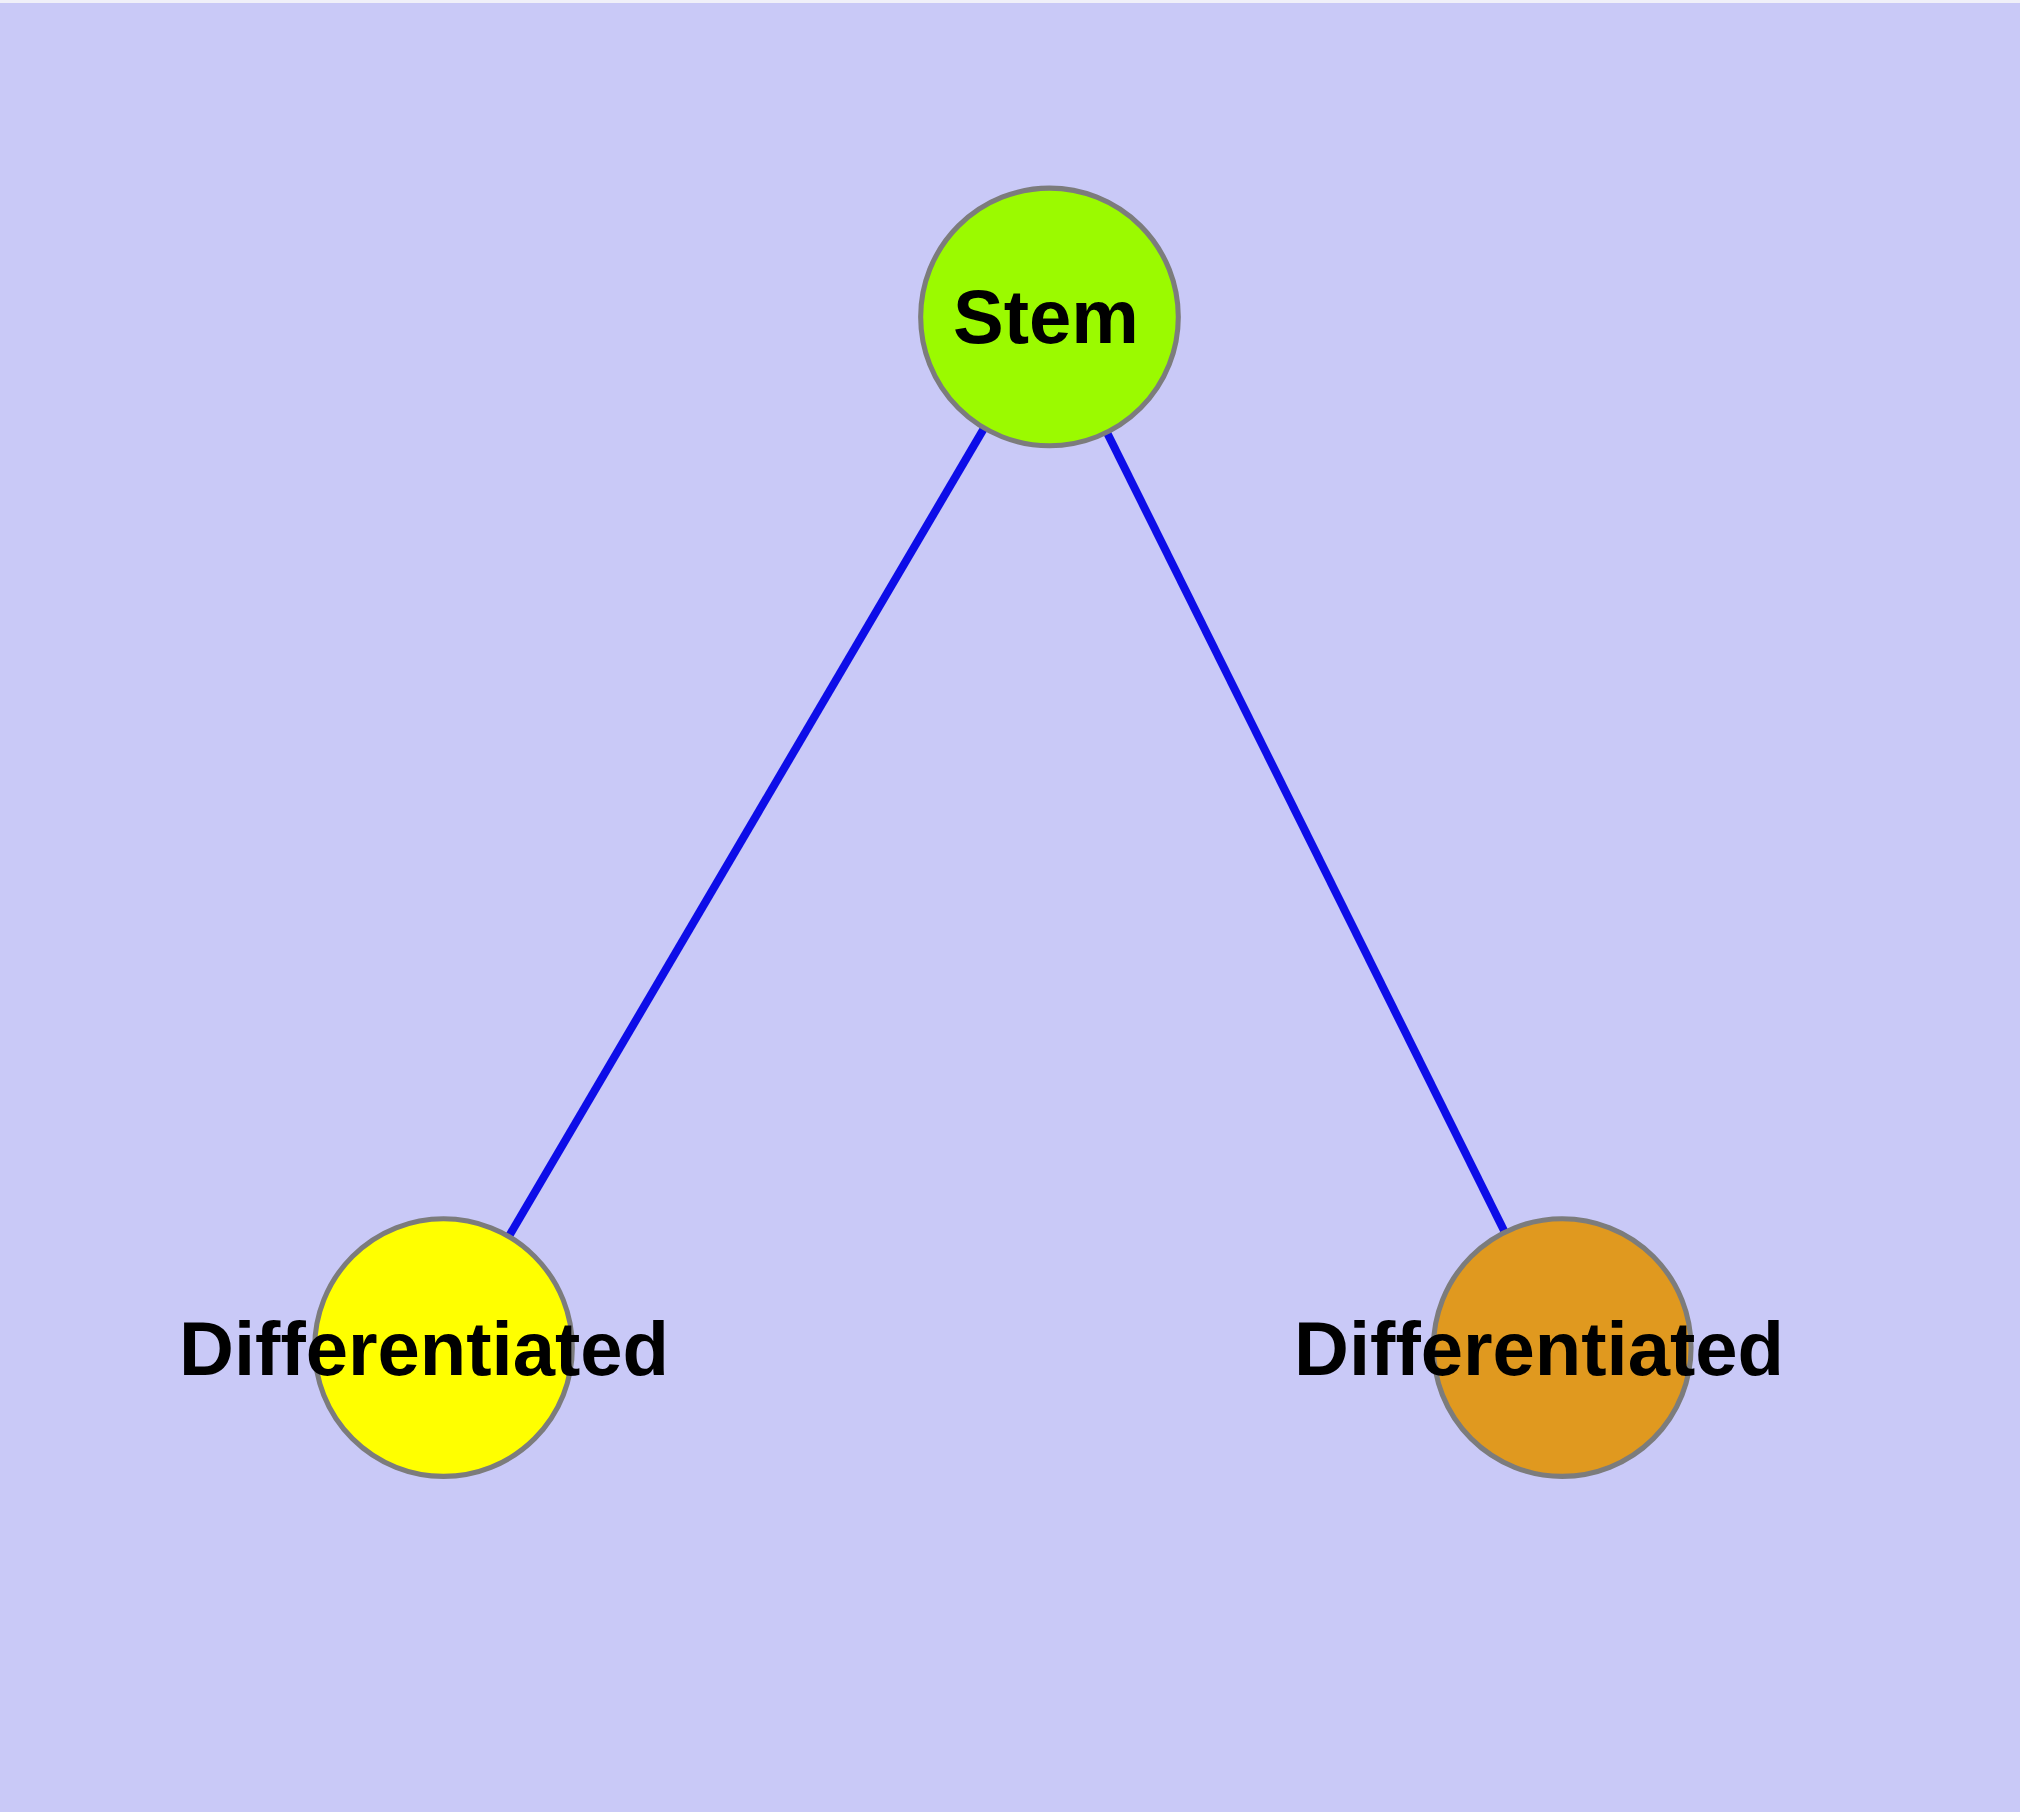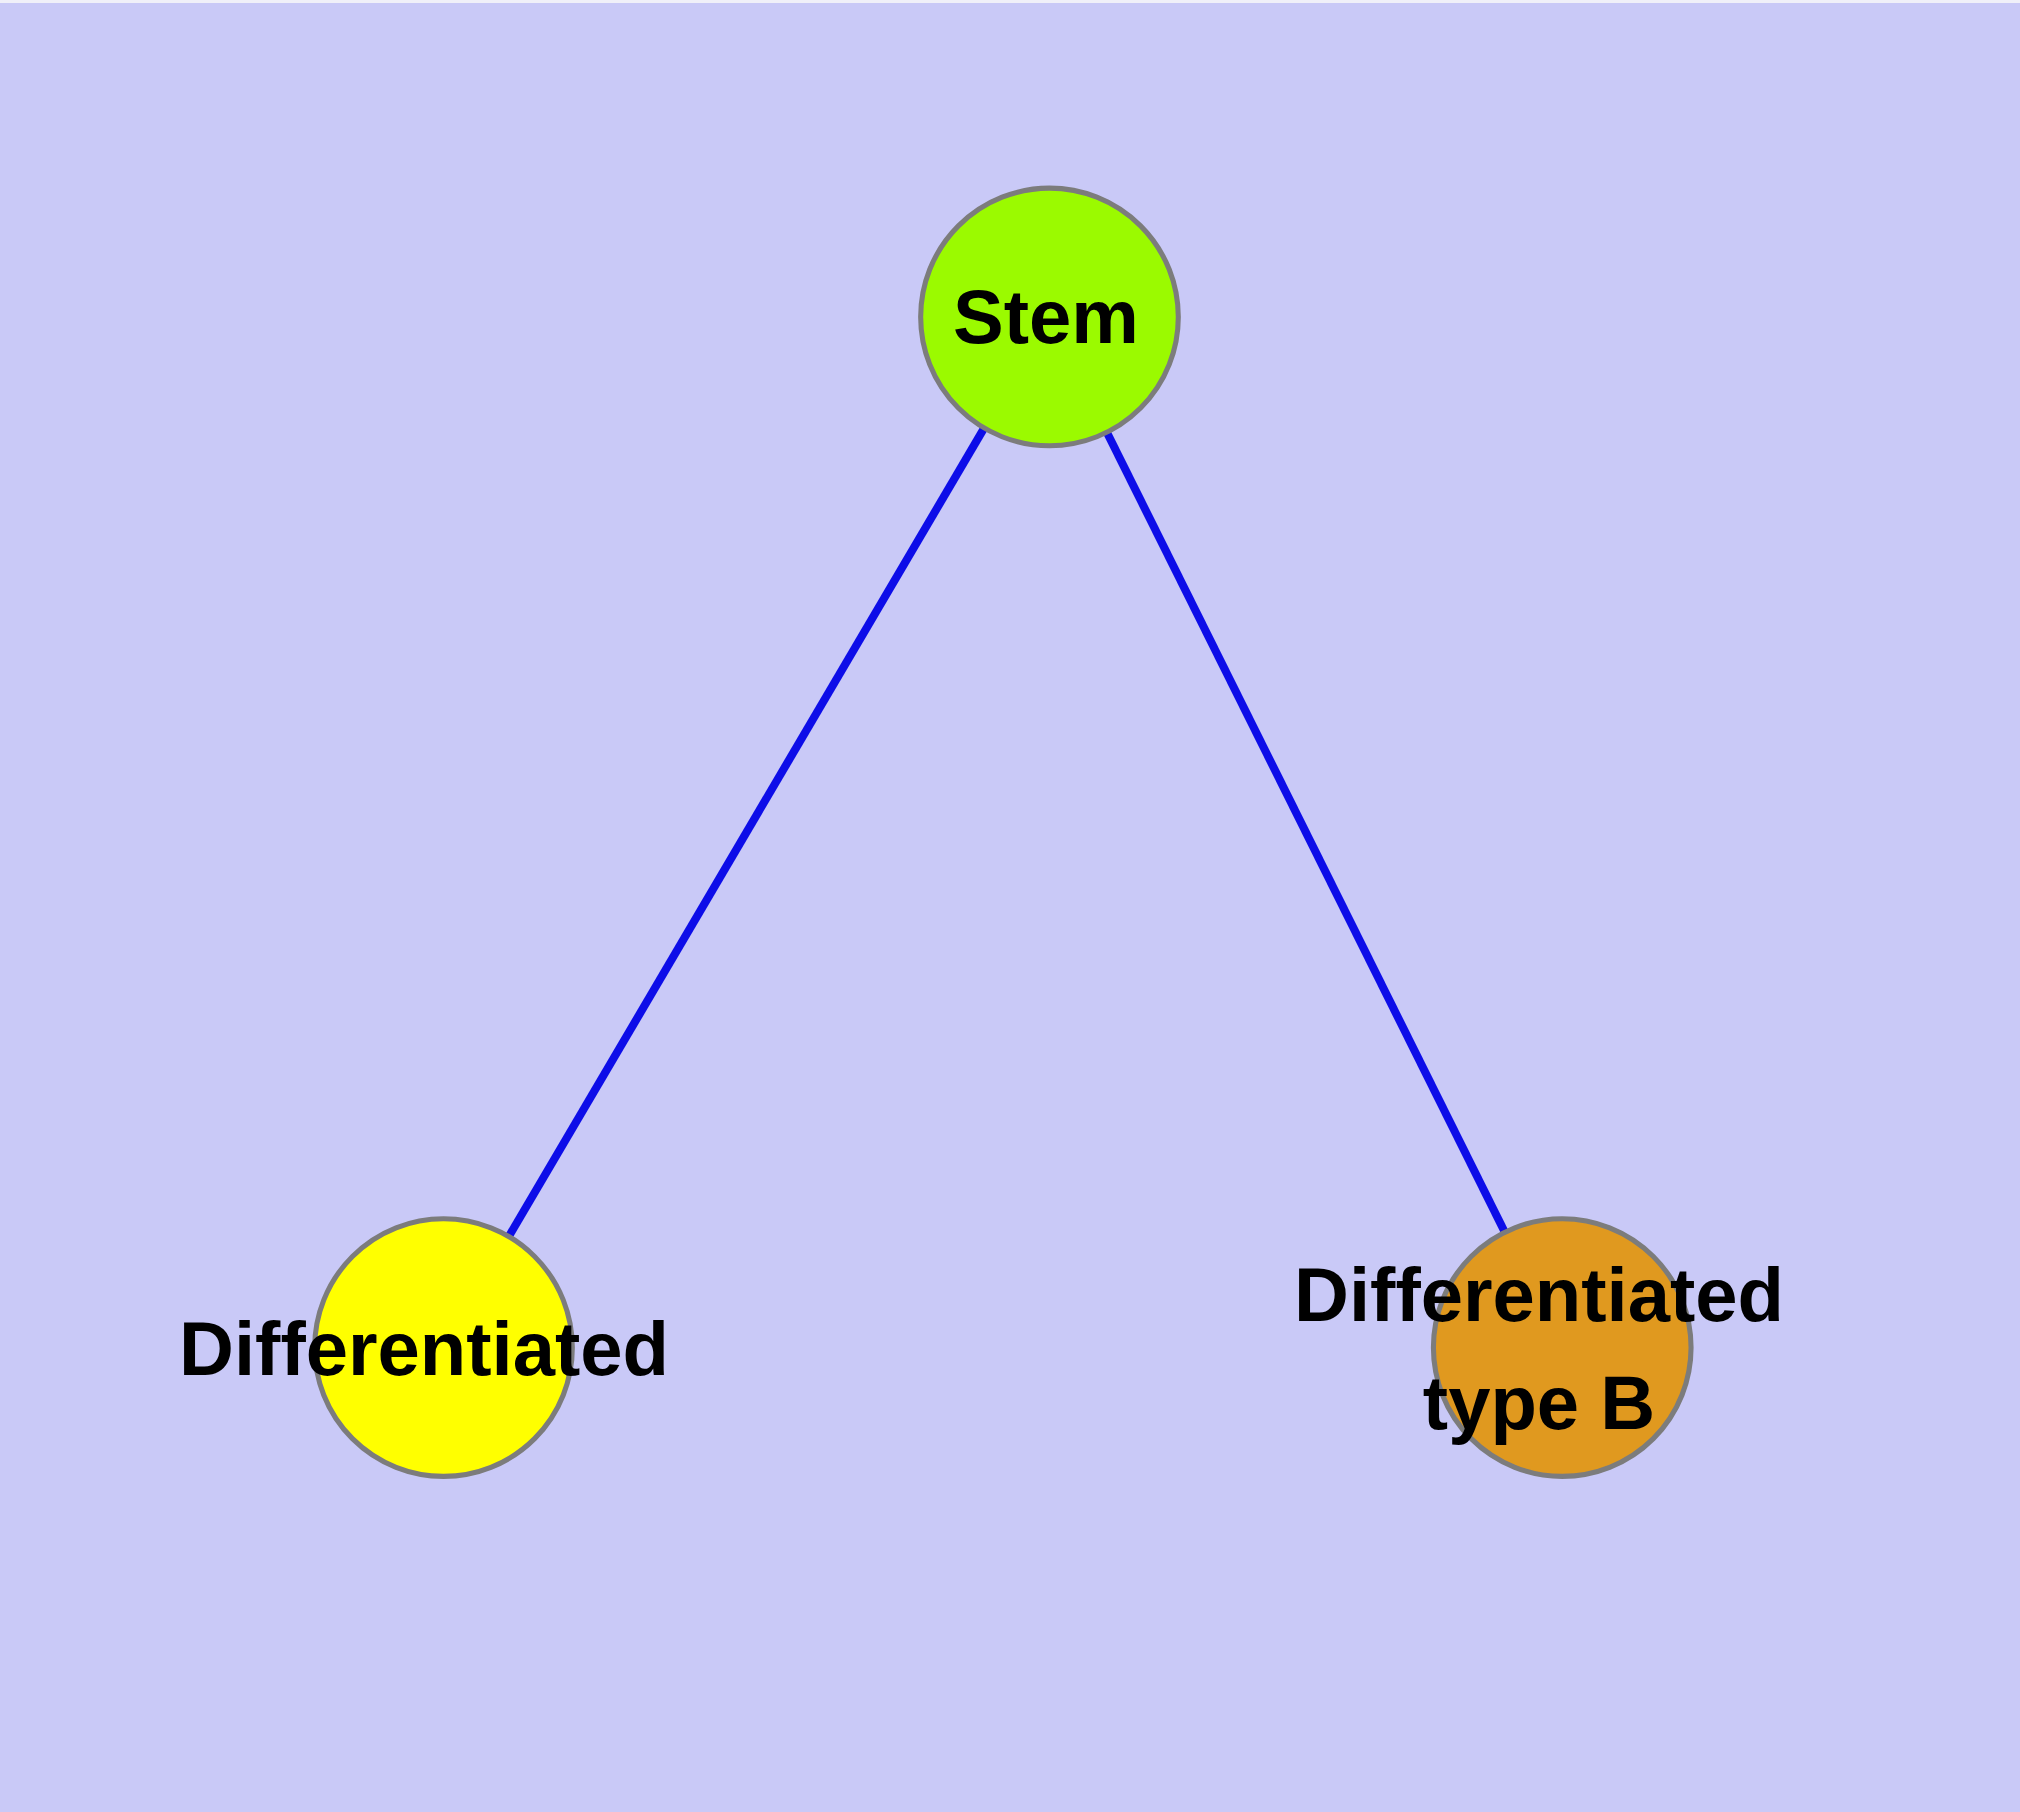"type B" span.label-line { html: <span>type B</span> -> none }
